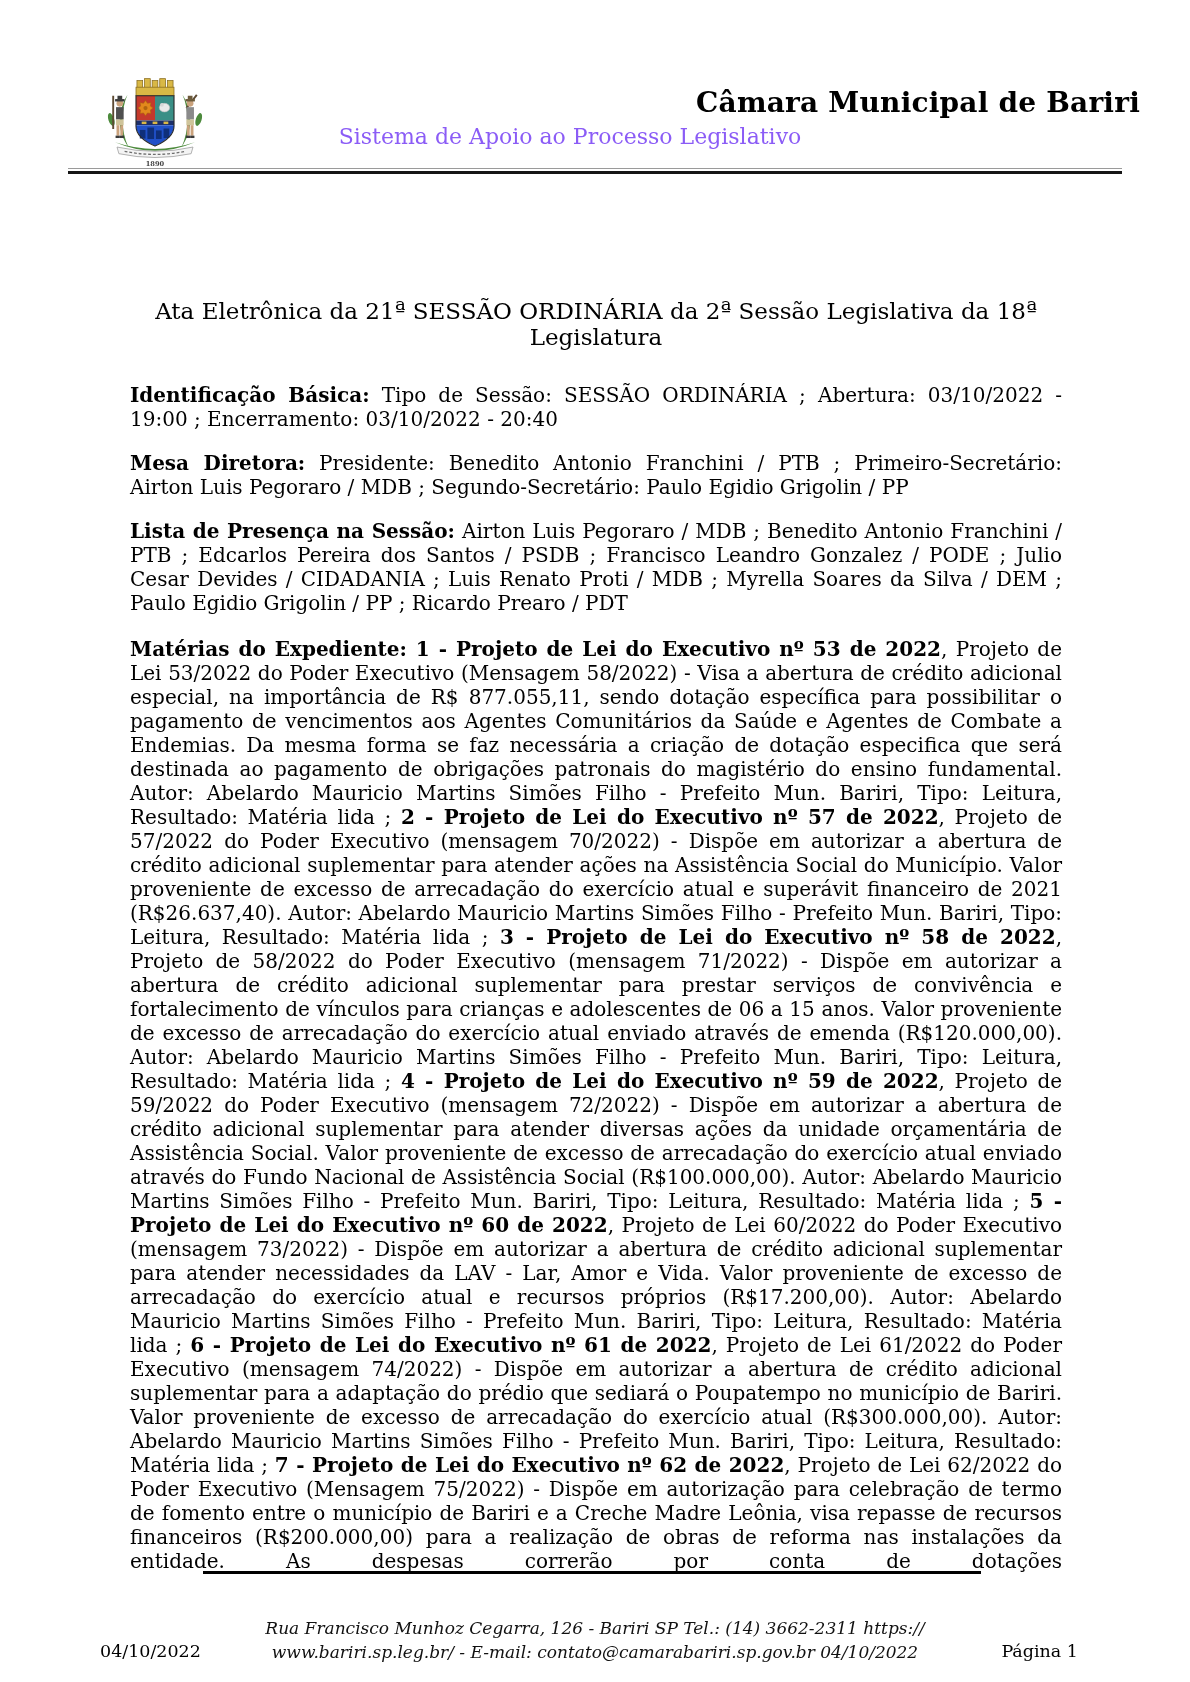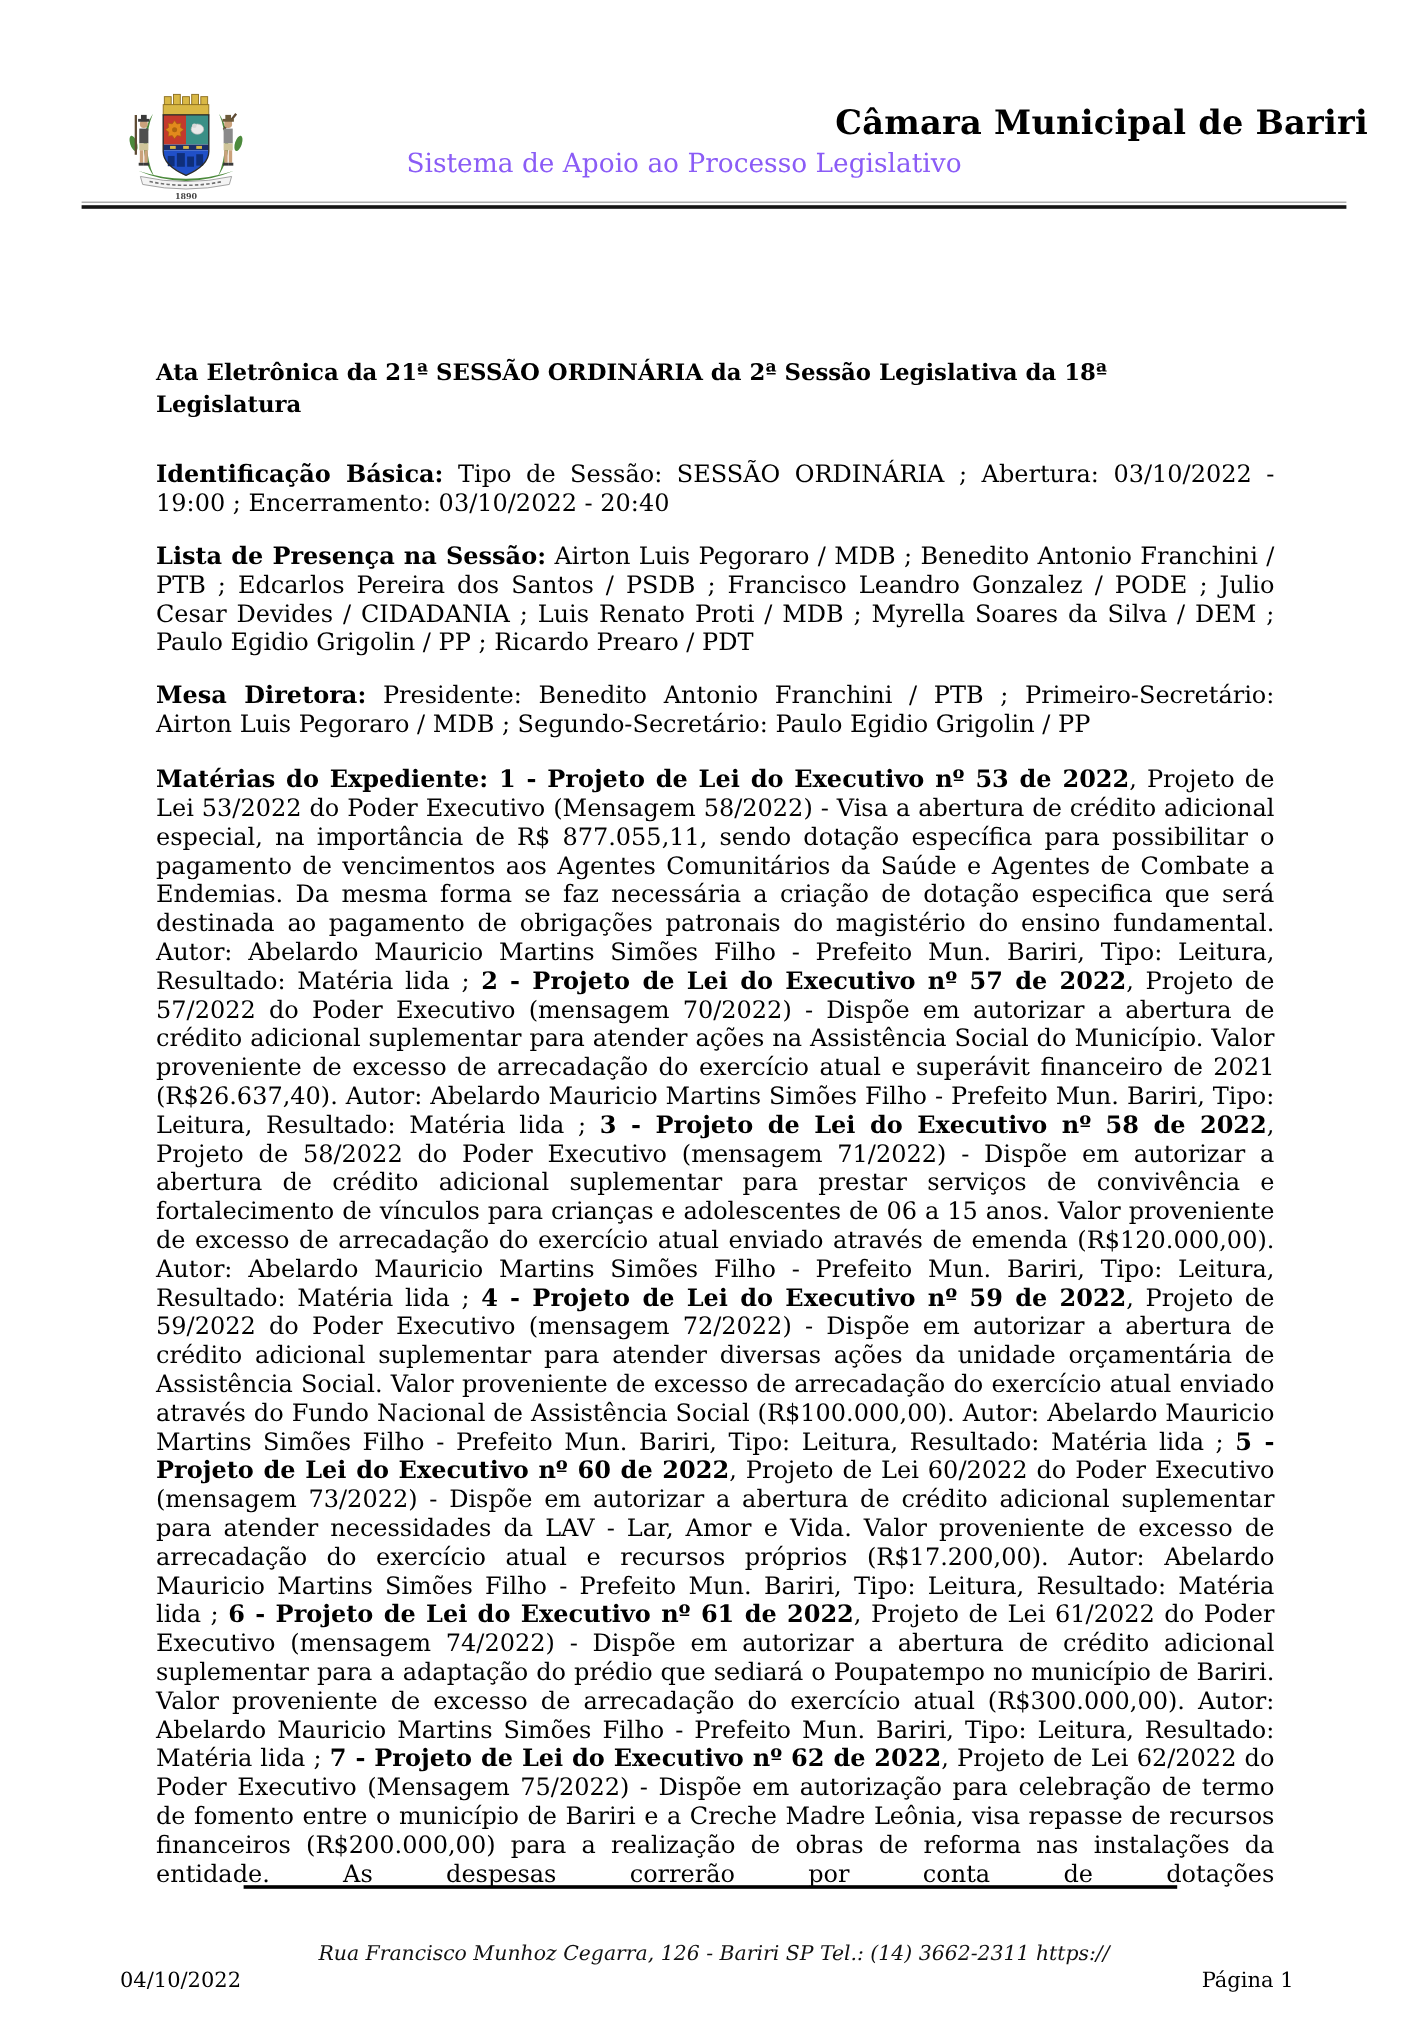"Ata Eletrônica da 21ª SESSÃO" .doc-title { font-size: 19px -> 23px; font-weight: bold -> normal; text-align: left -> center }
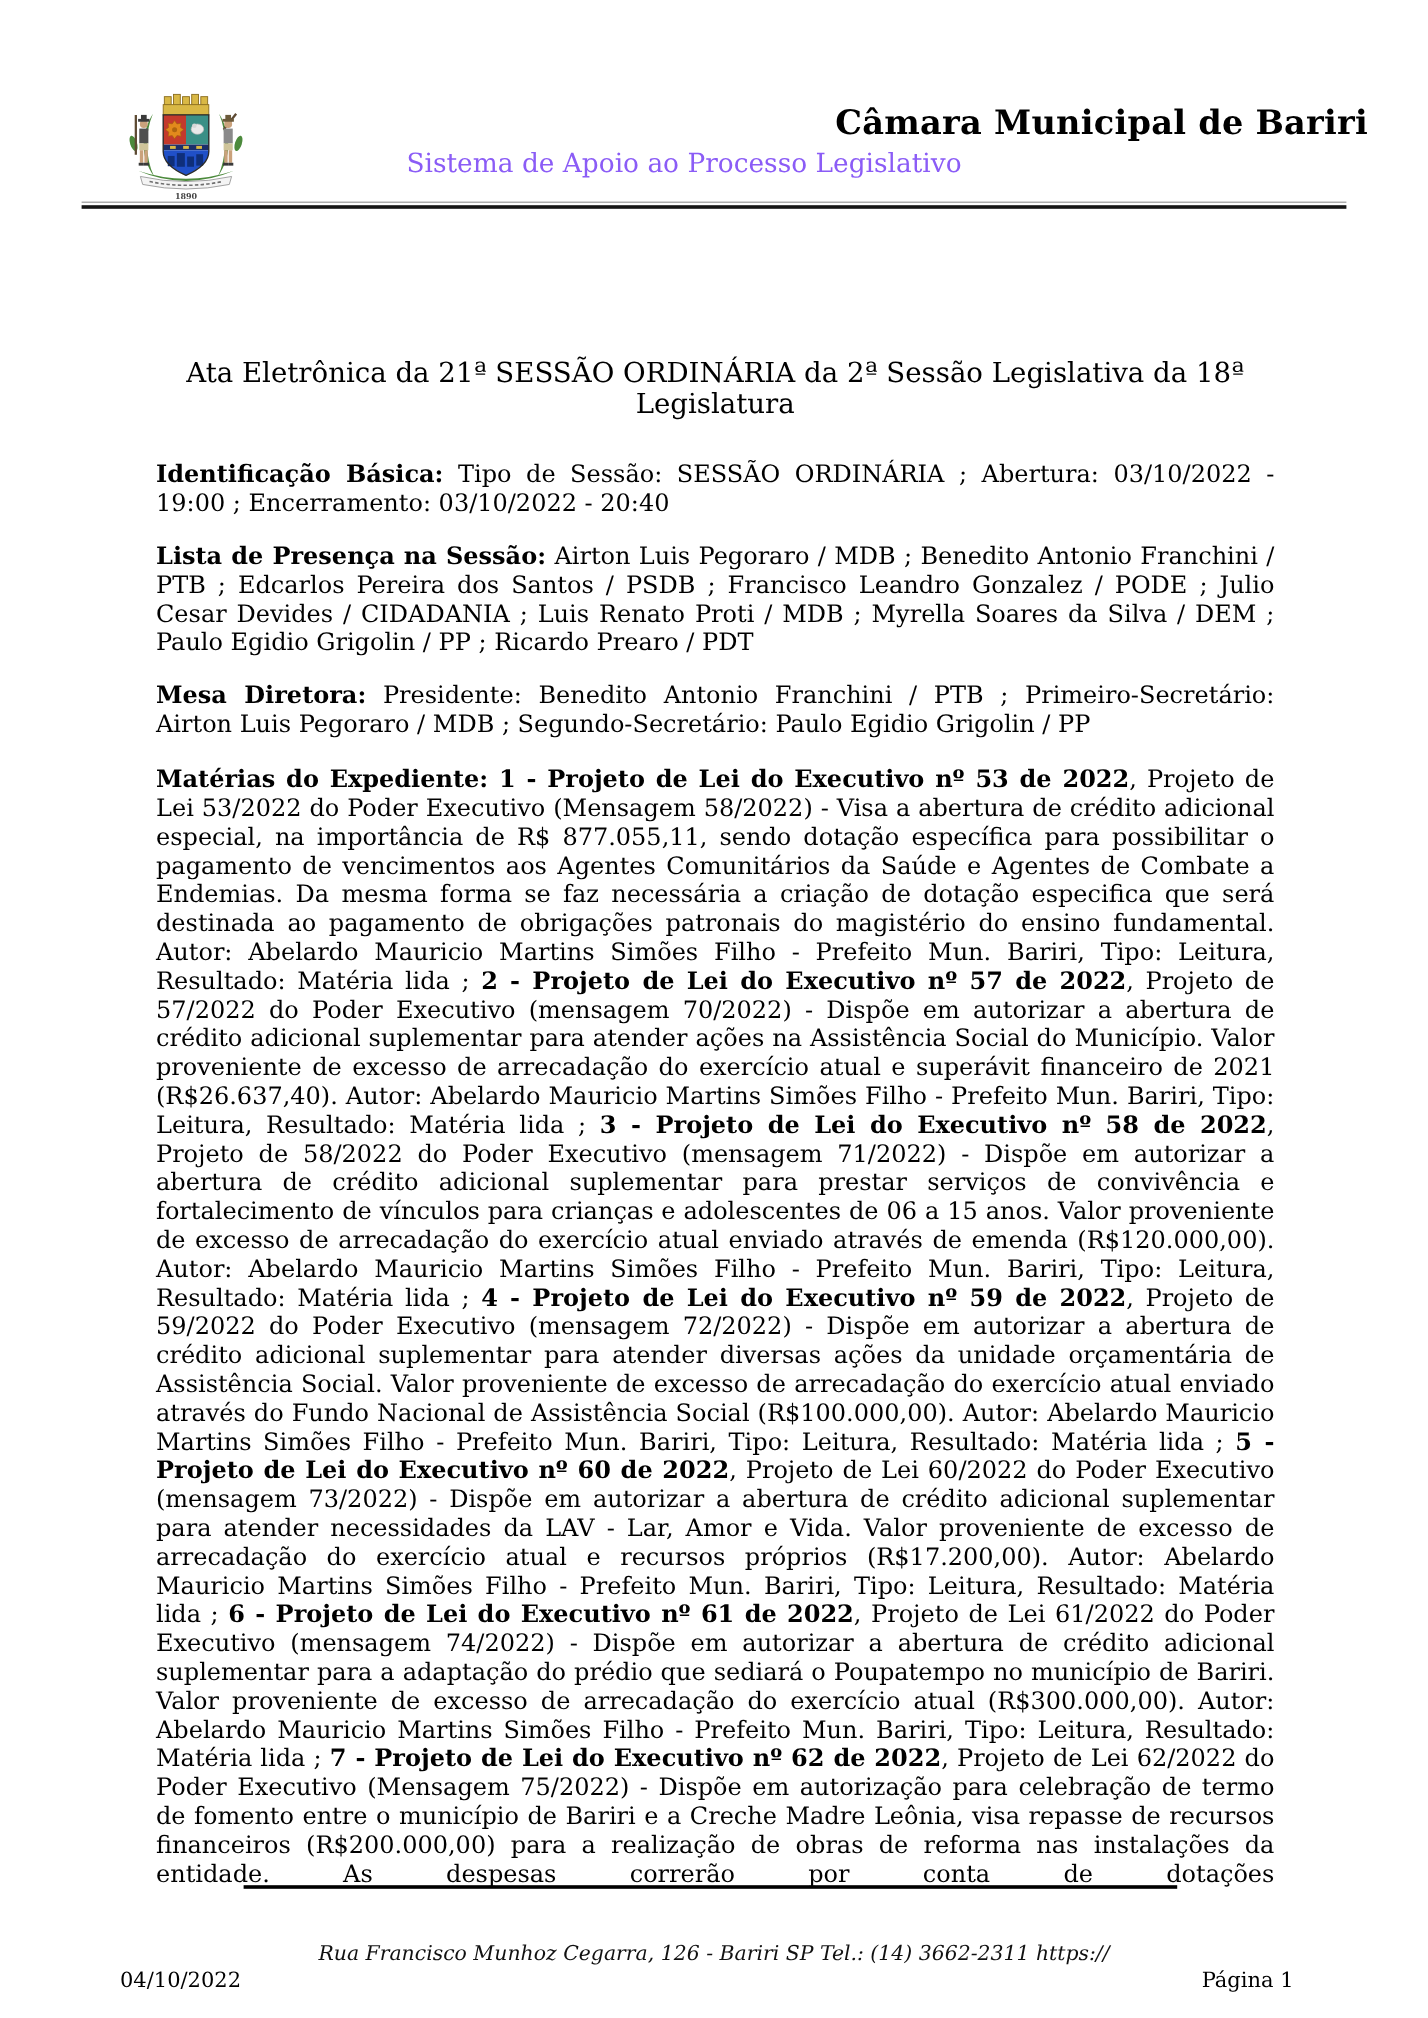"Lista de Presença na Sessão:" p.para { order: before "Mesa Diretora: Presidente: Benedito" -> after "Mesa Diretora: Presidente: Benedito" }
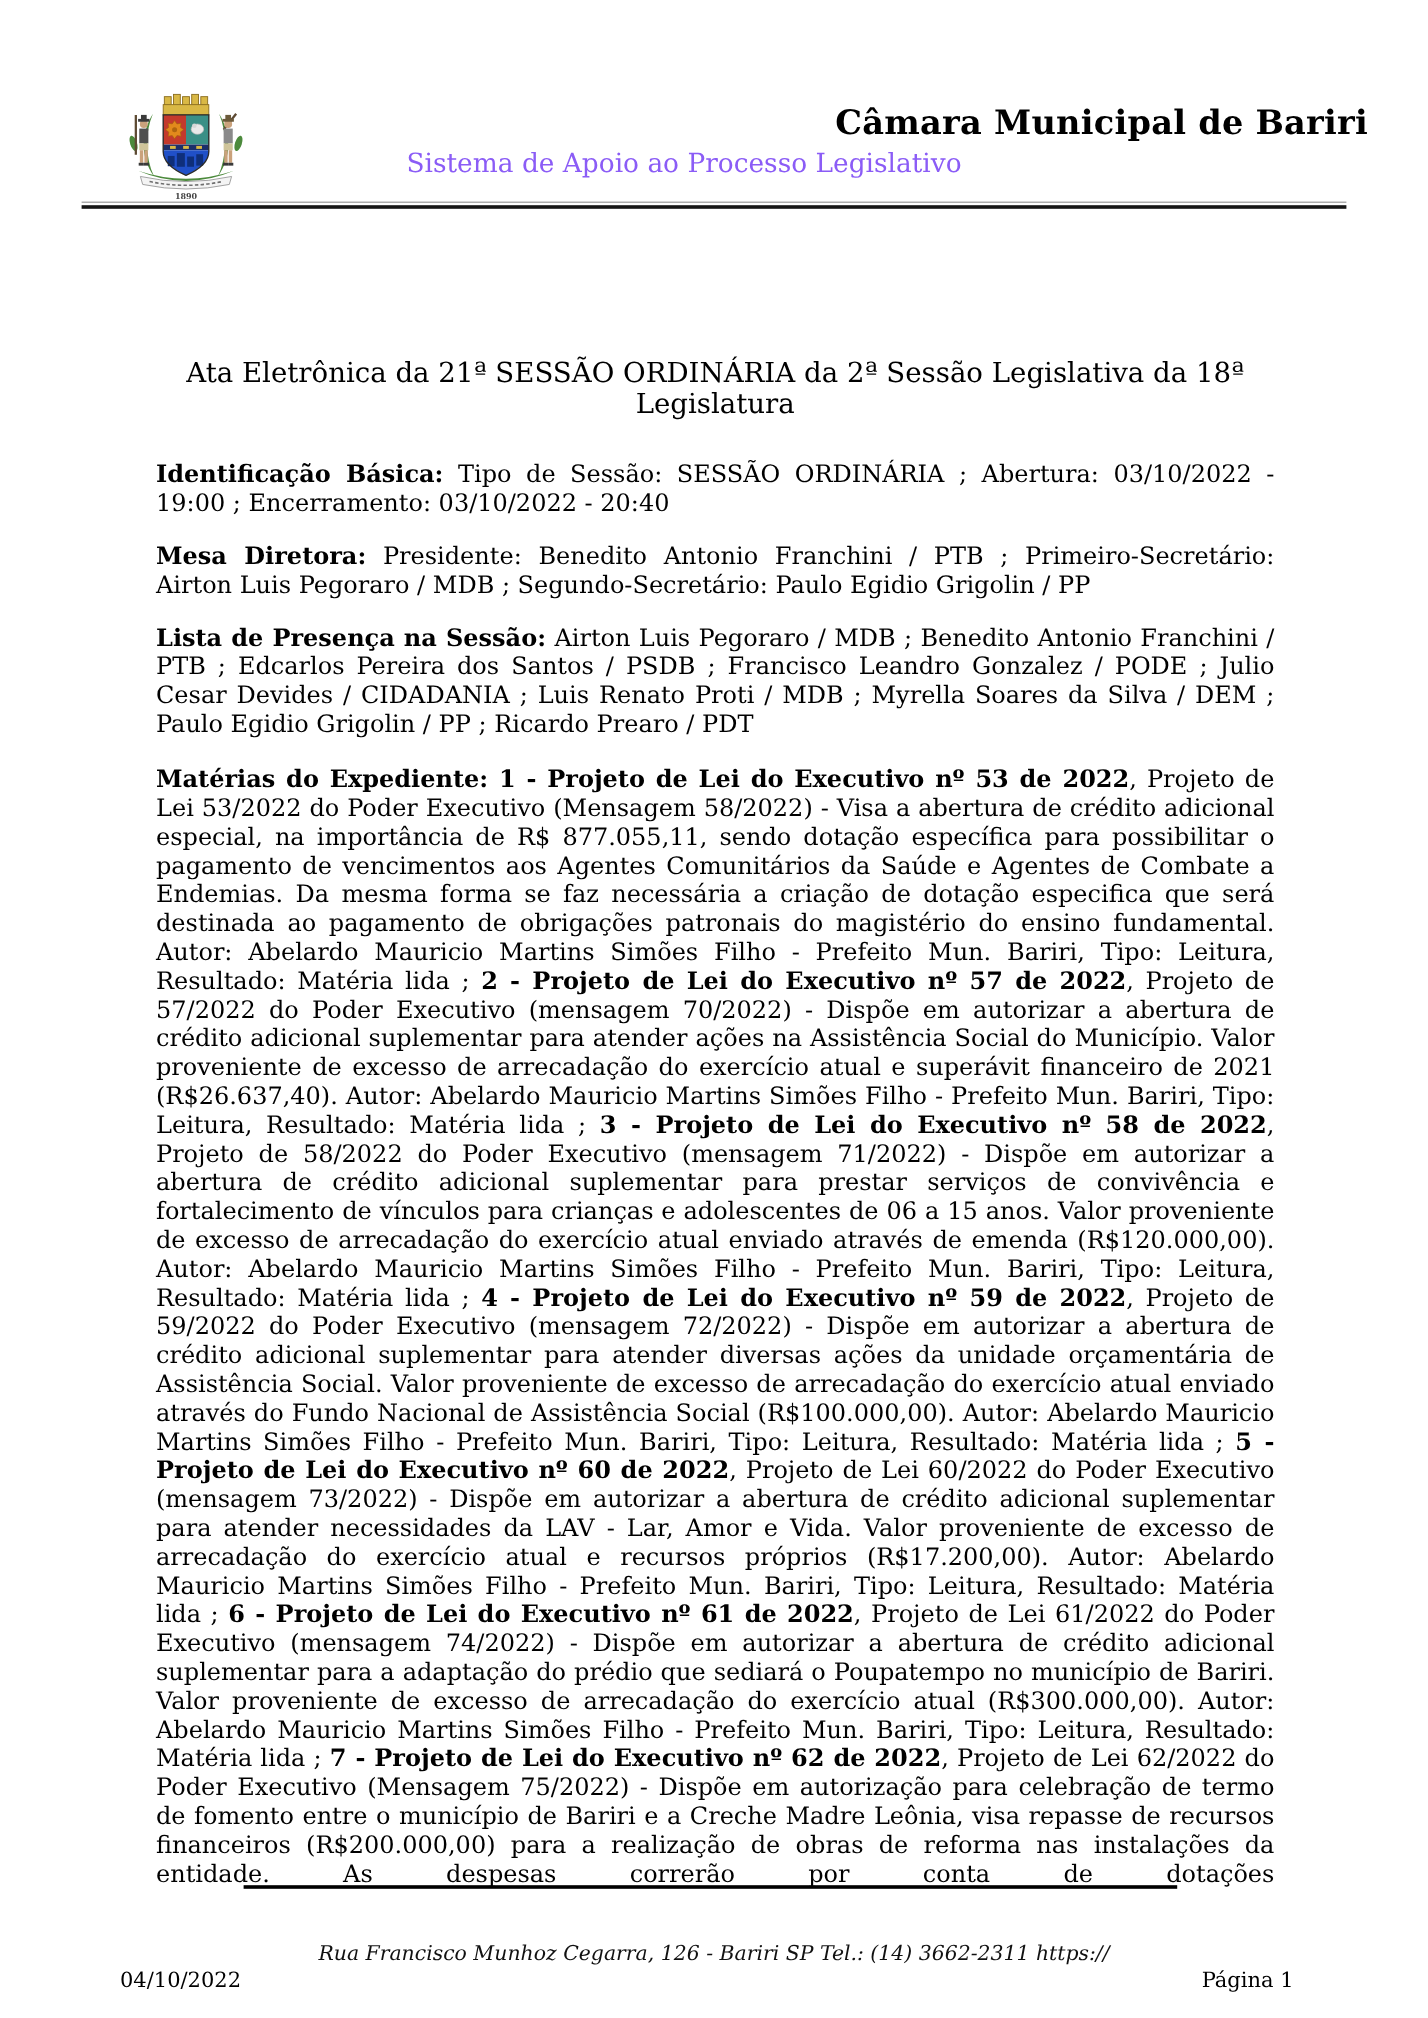"www.bariri.sp.leg.br/ - E-mail:" div { html: none -> <div>www.bariri.sp.leg.br/ - E-mail: contato@camarabariri.sp.gov.br 04/10/2022</div> }
